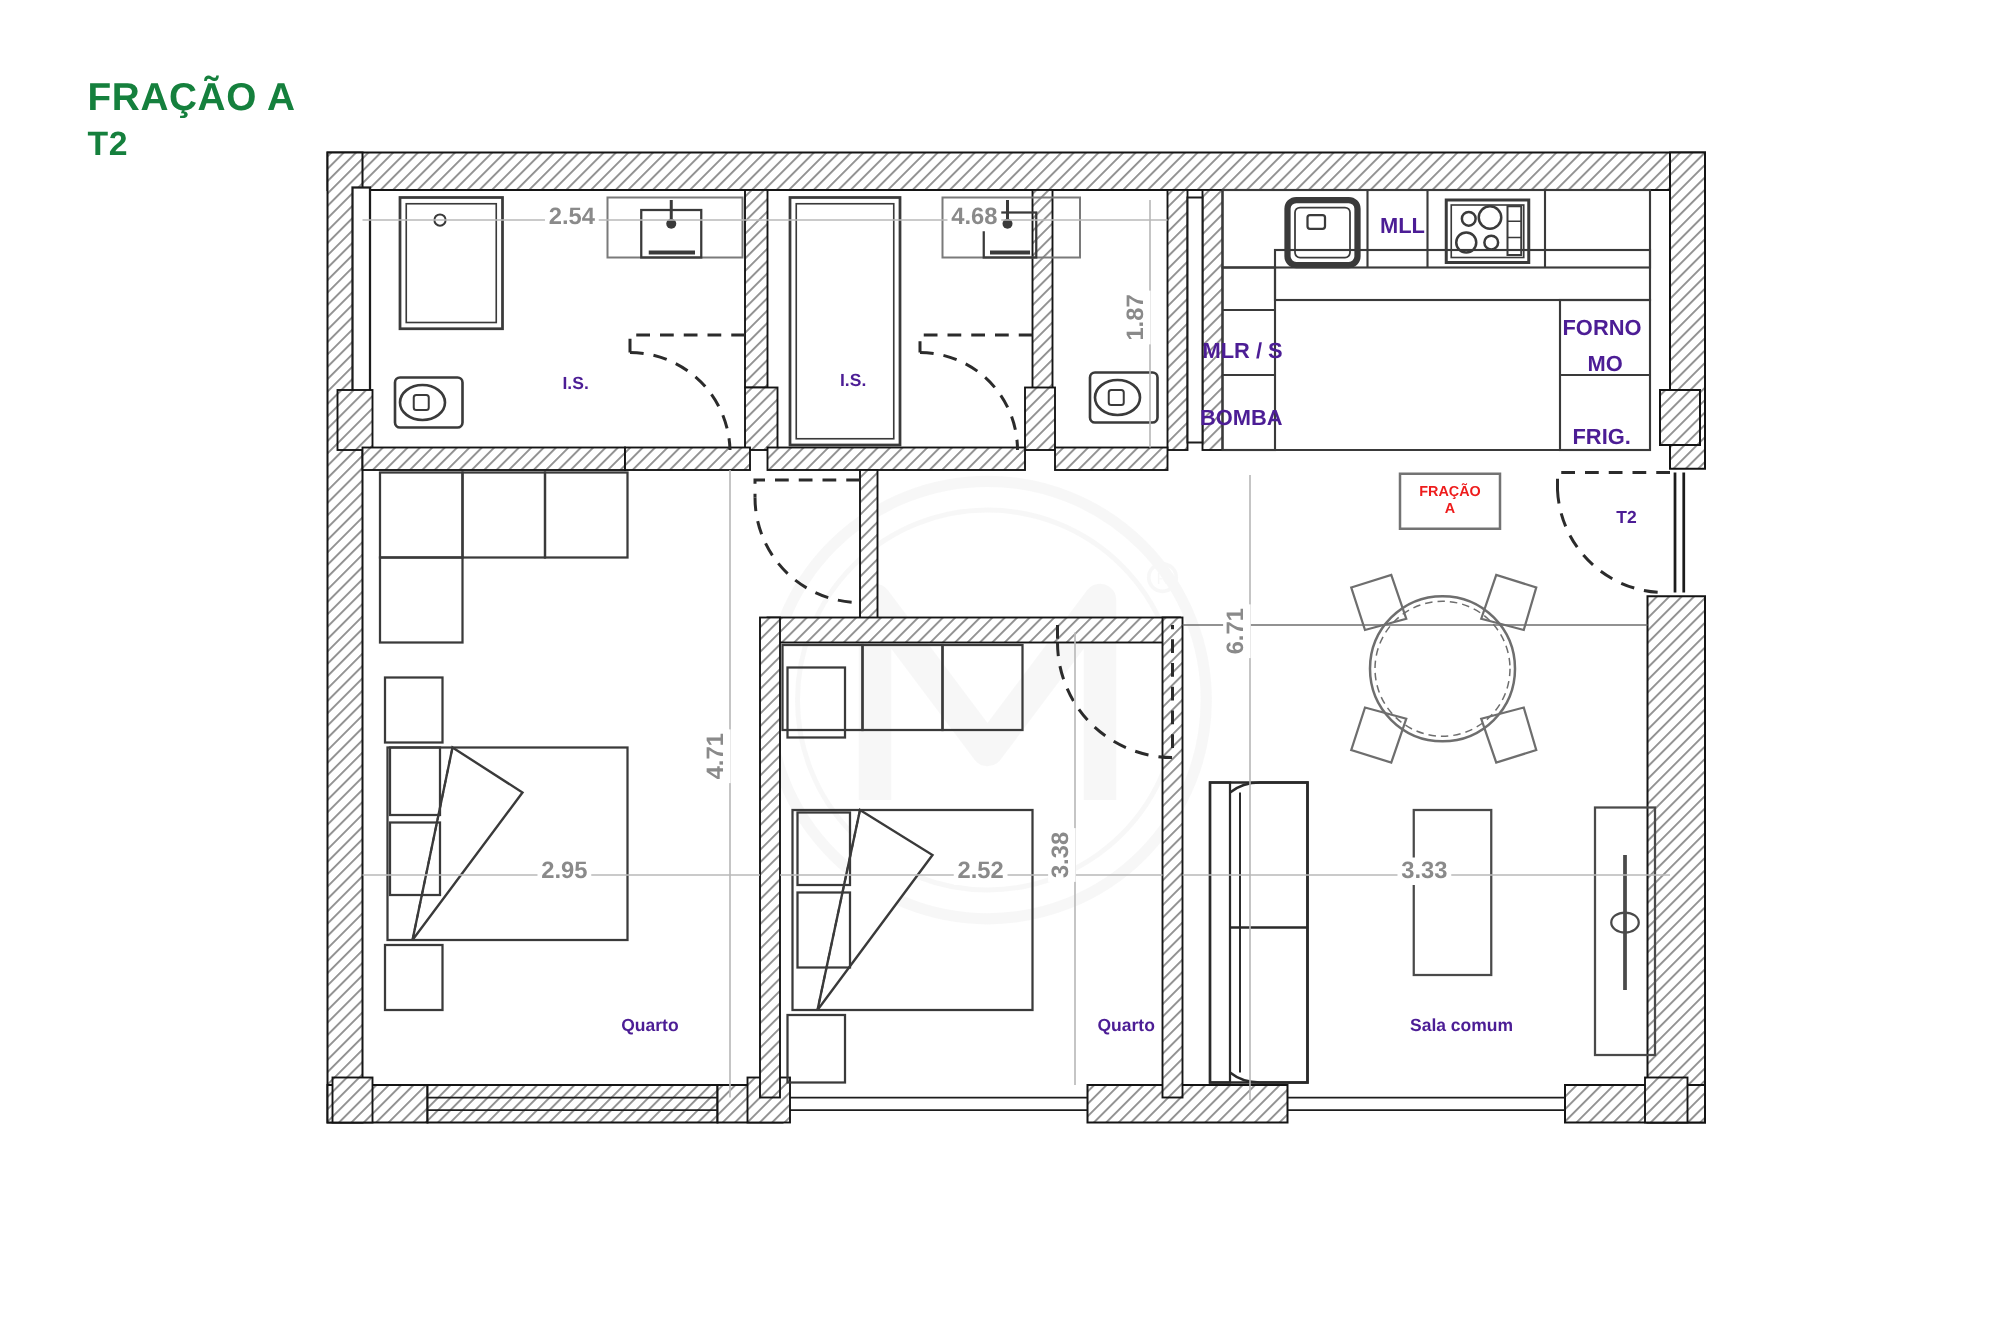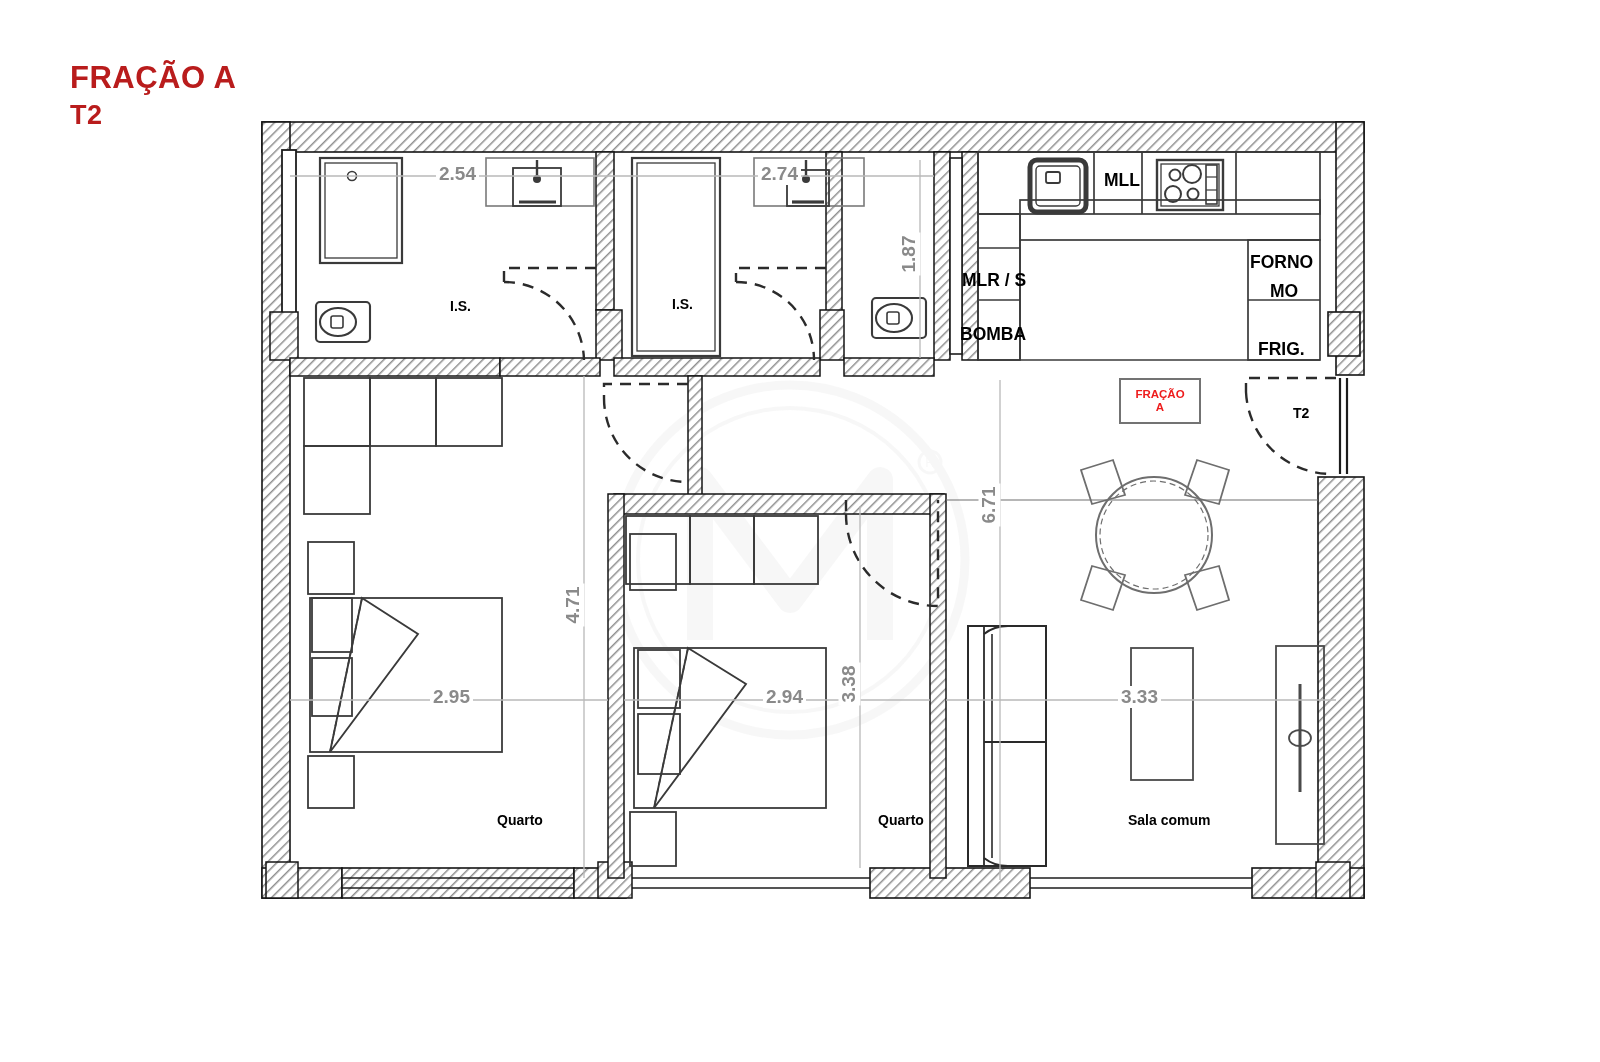"FRAÇÃO A" .title-line { color: #b91c1c -> #15803d }
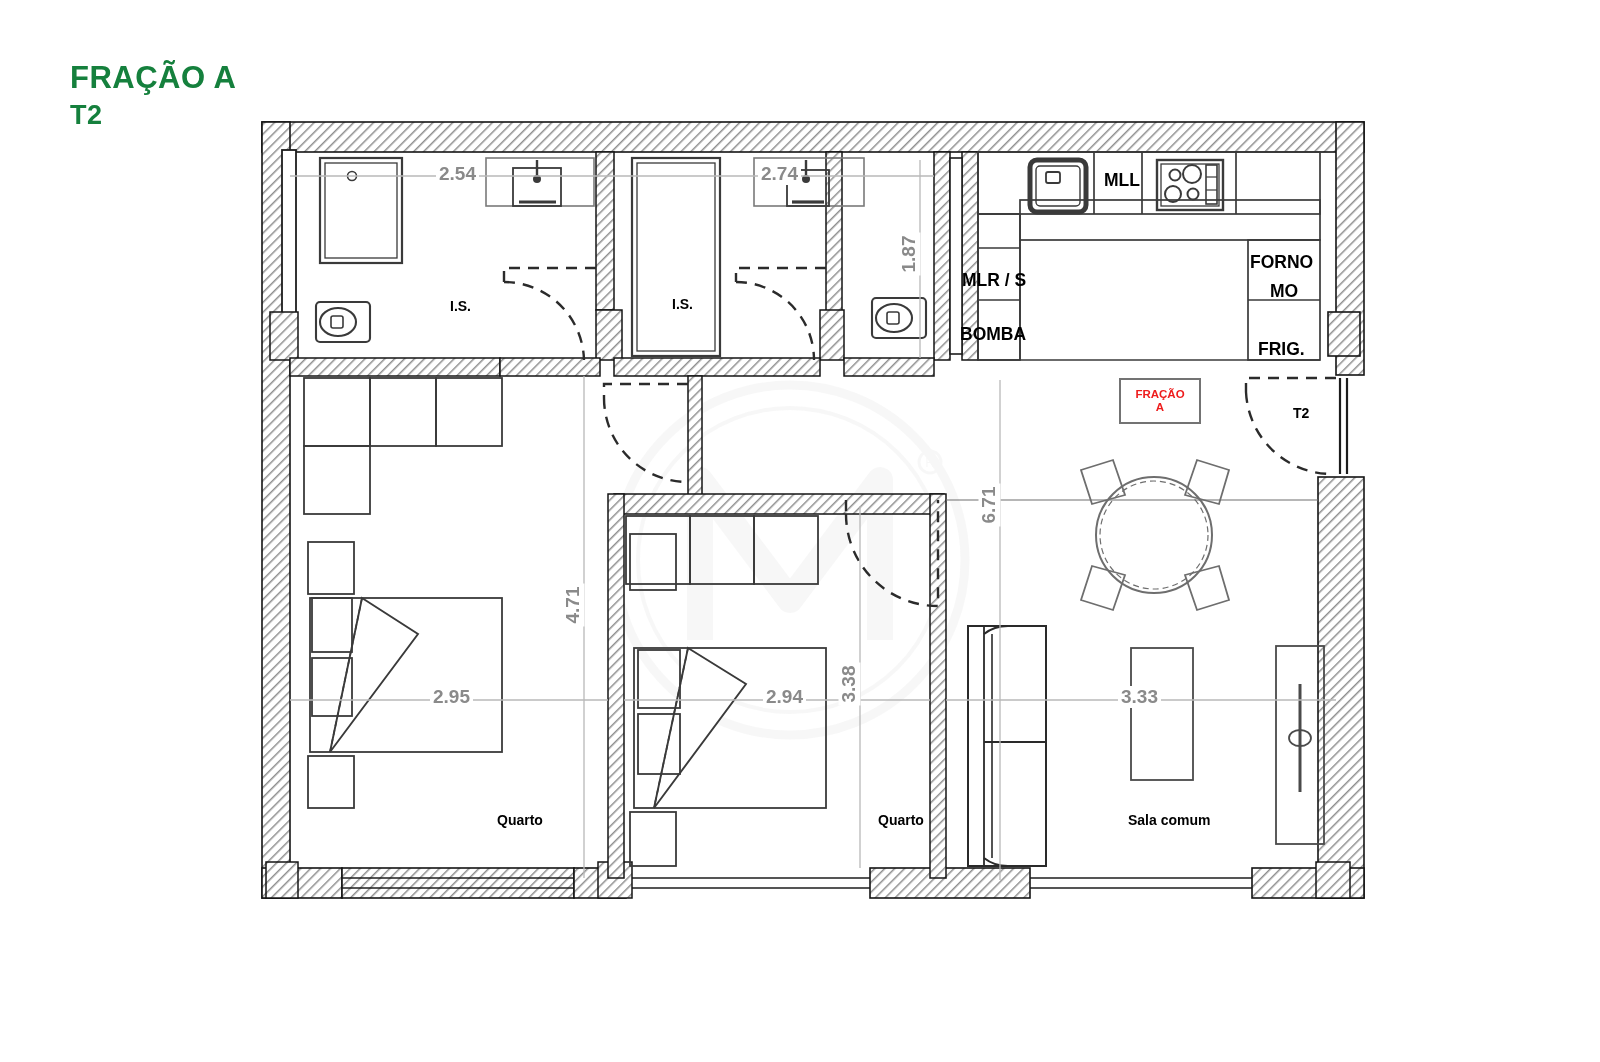"2.74" div.dim { text: 2.74 -> 4.68 }
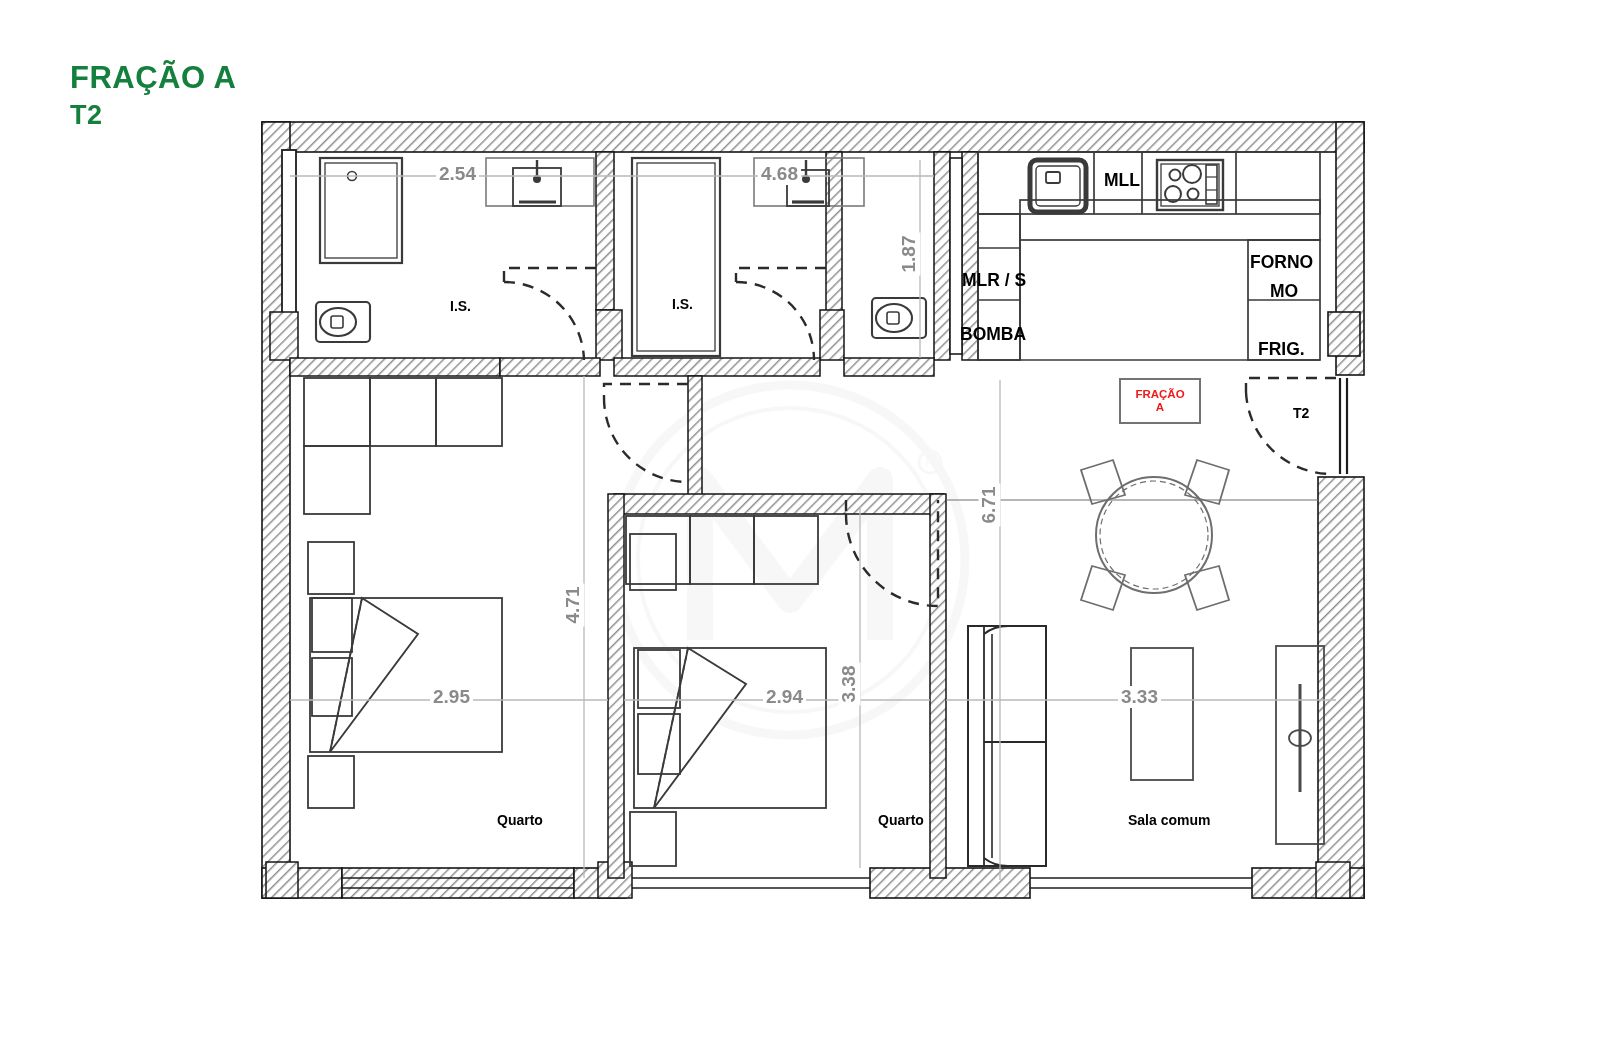"MLL" .room-label { color: #000000 -> #4c1d95 }
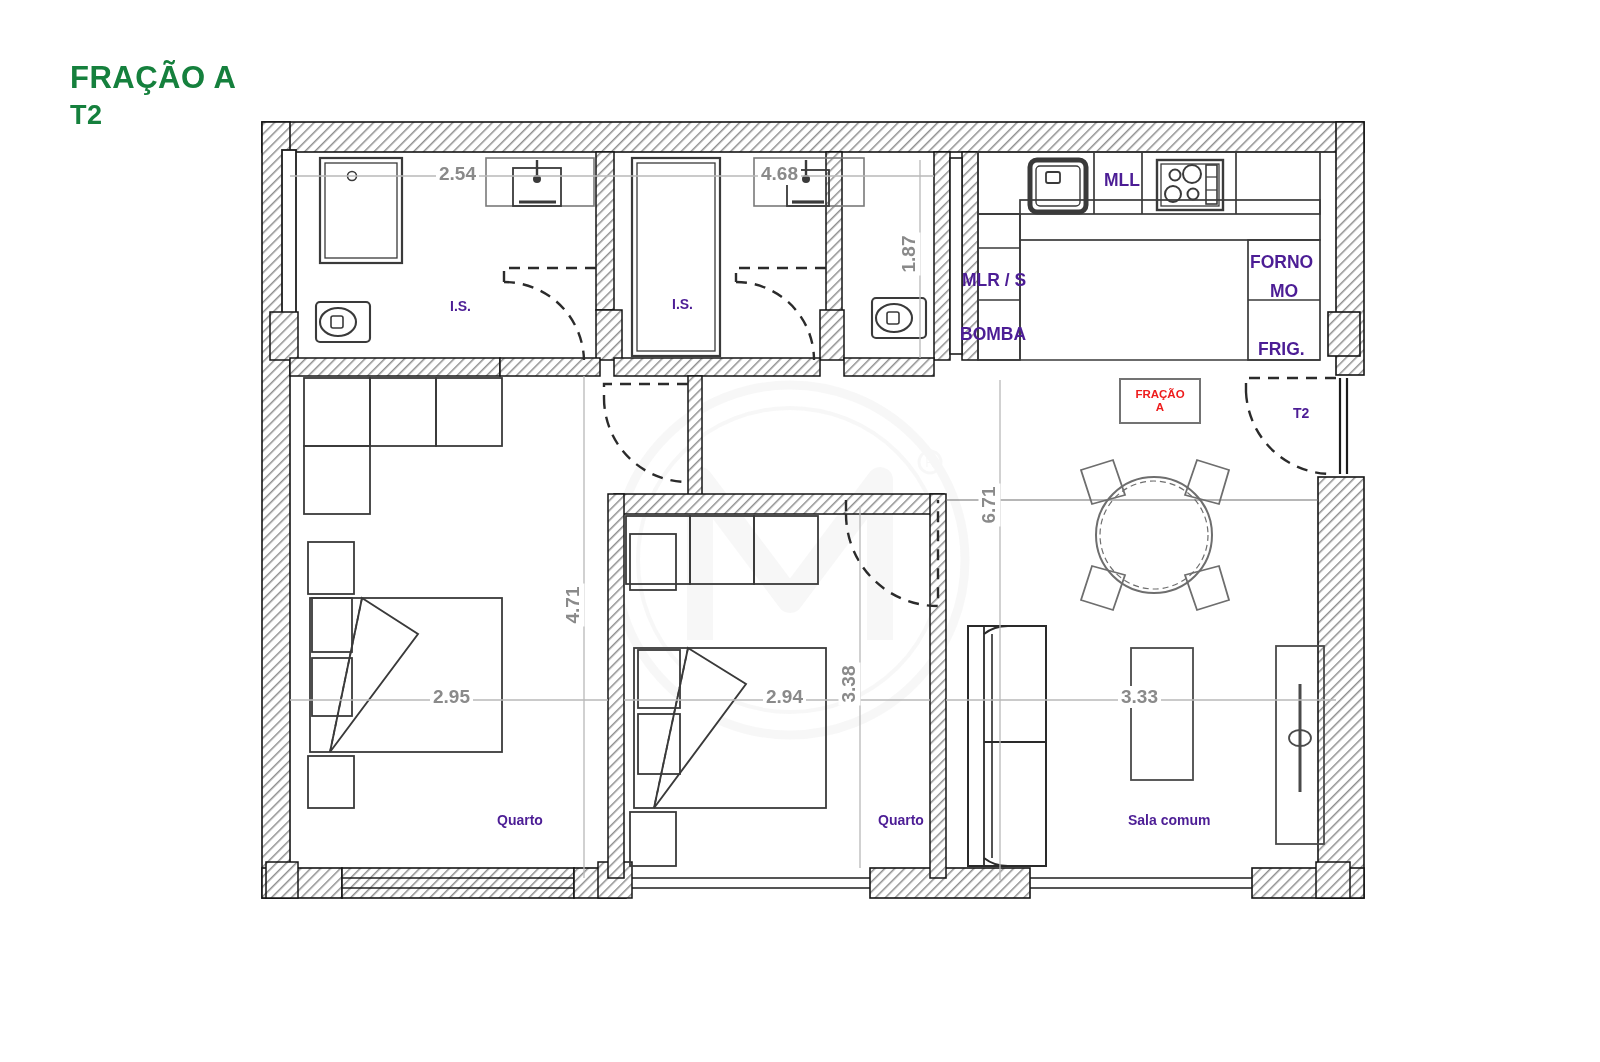"2.94" div.dim { text: 2.94 -> 2.52 }
